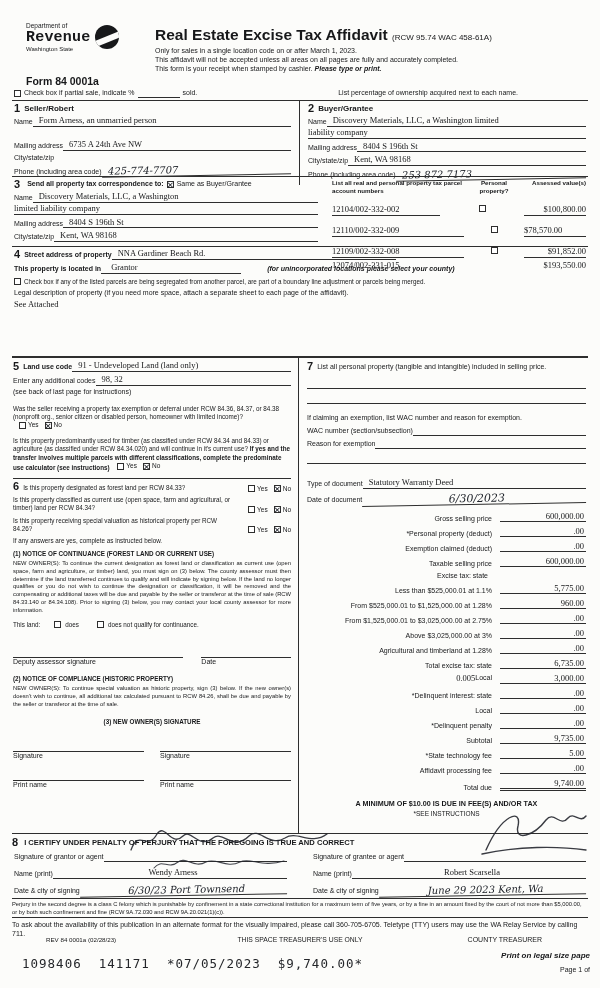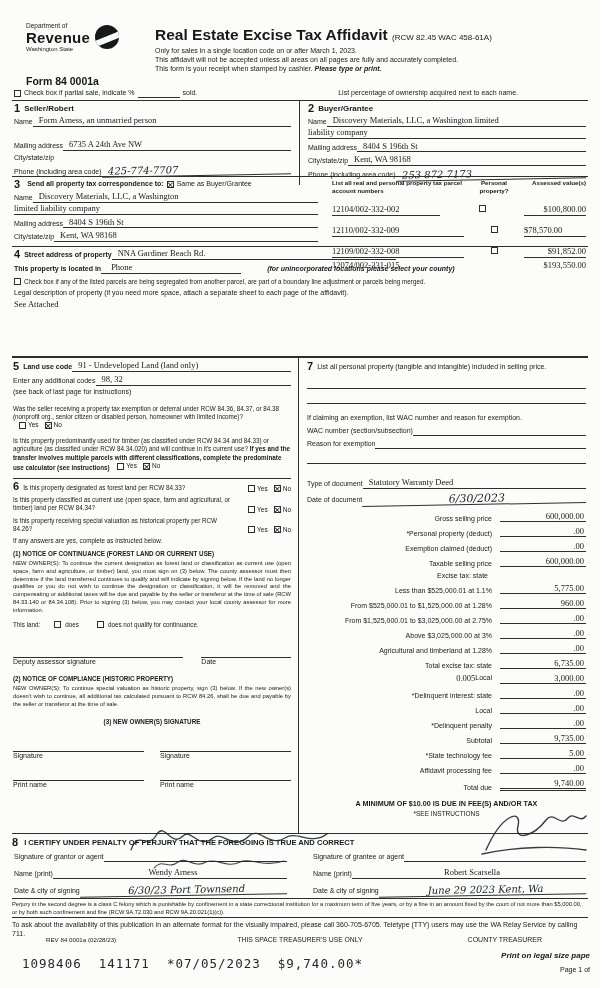"Revenue" div { font-family: Liberation Sans, sans-serif -> Liberation Mono, monospace }
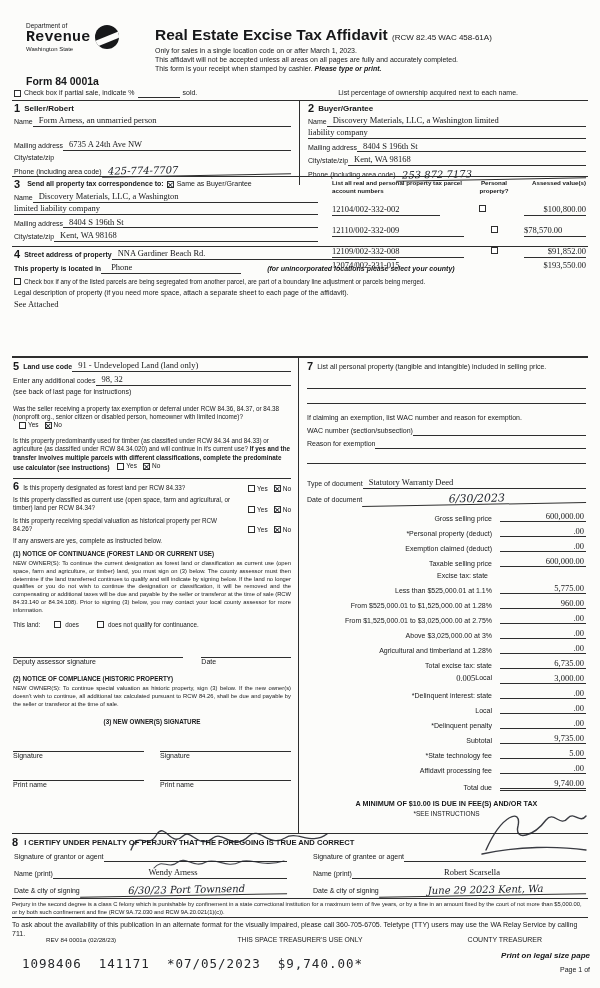"(RCW 82.45 WAC 458-61A)" span { text: 82.45 -> 95.74 }
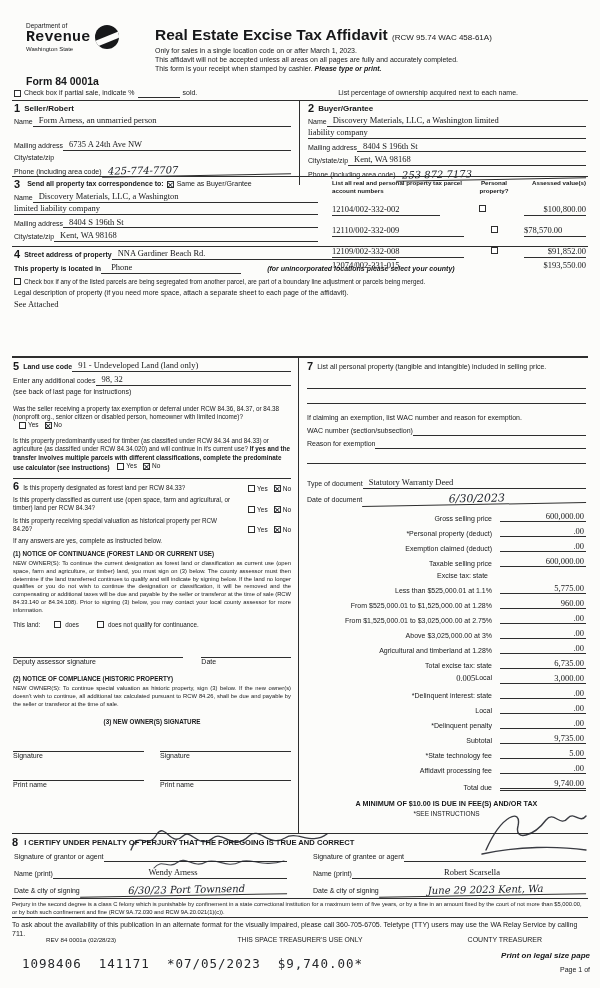"Phone" span.u { text: Phone -> Grantor }
